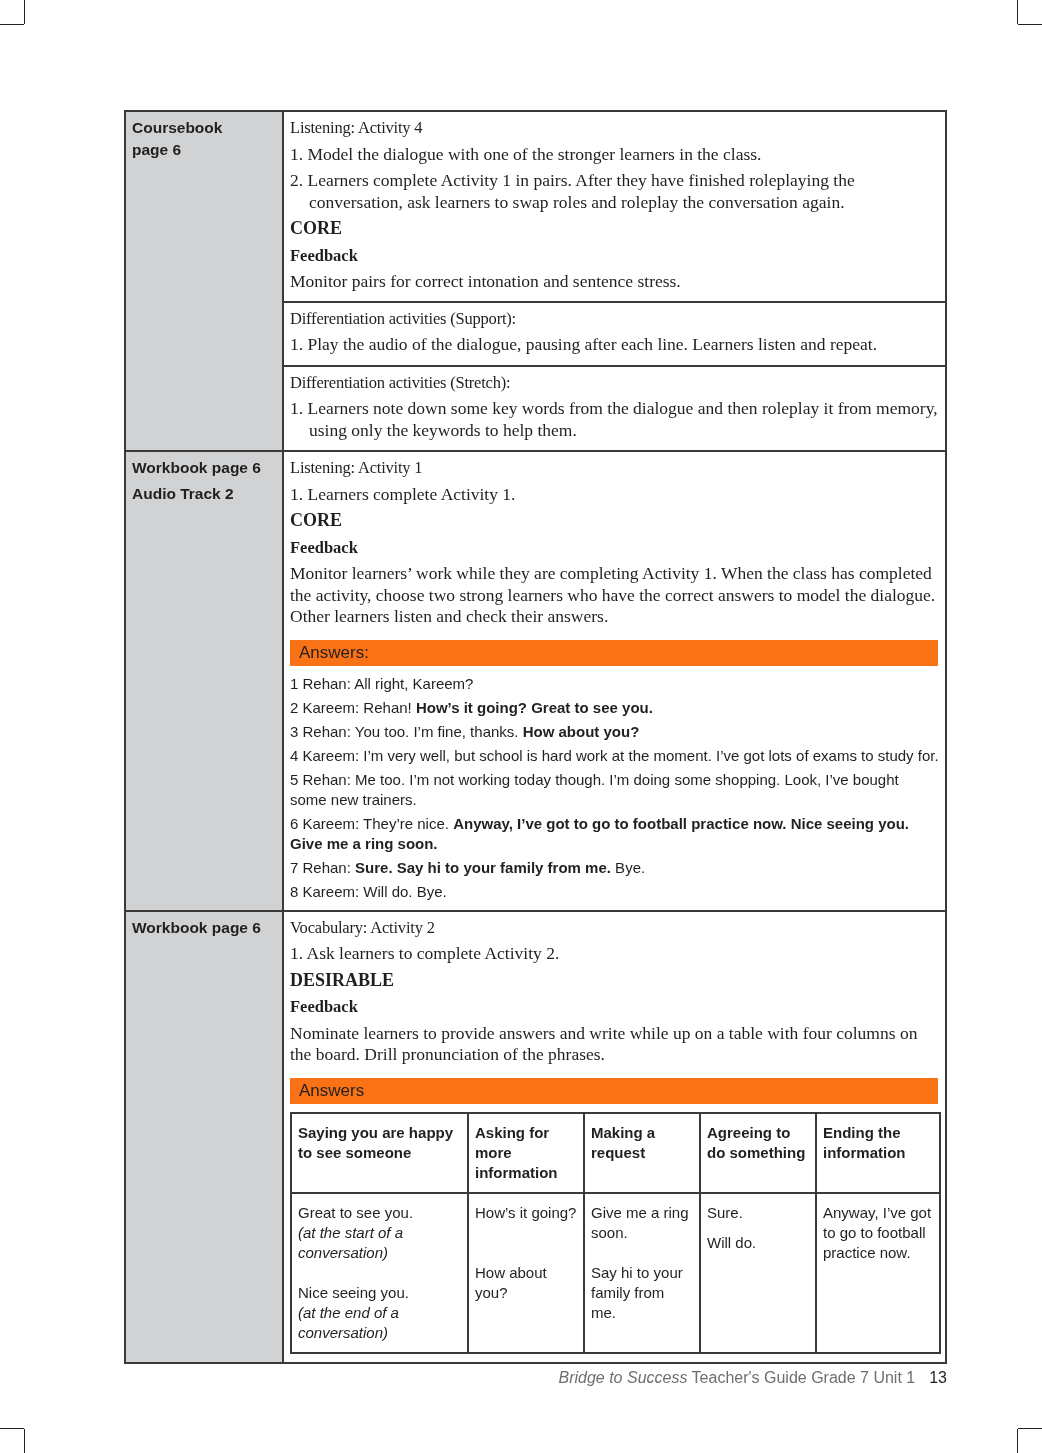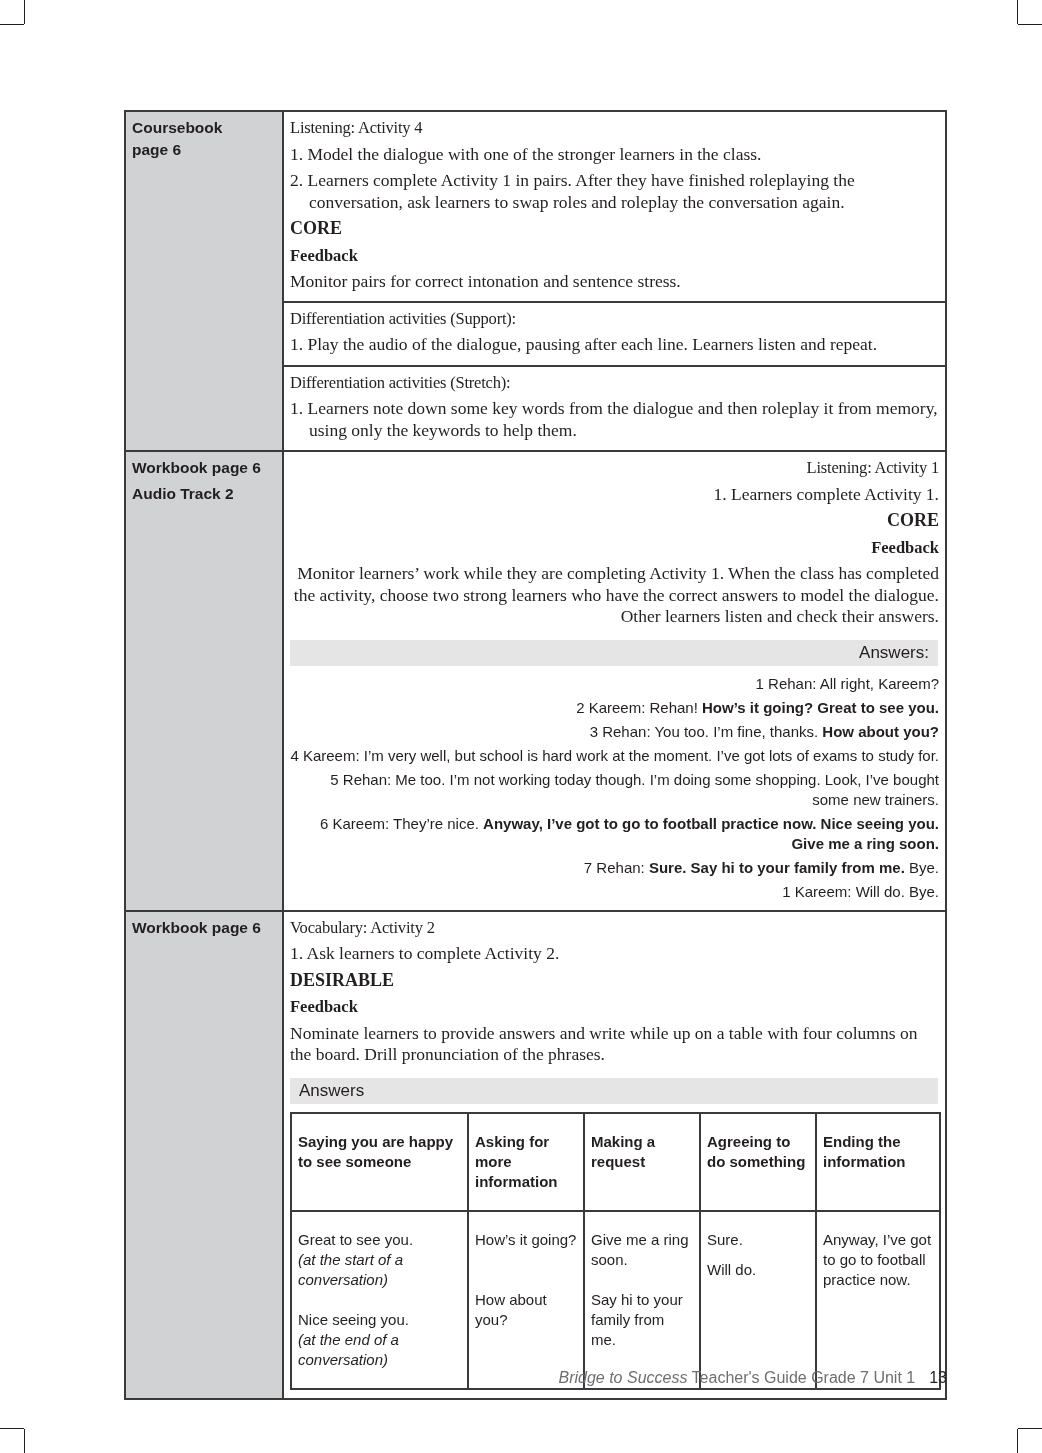"Listening: Activity 1" td.content { text-align: right -> none }
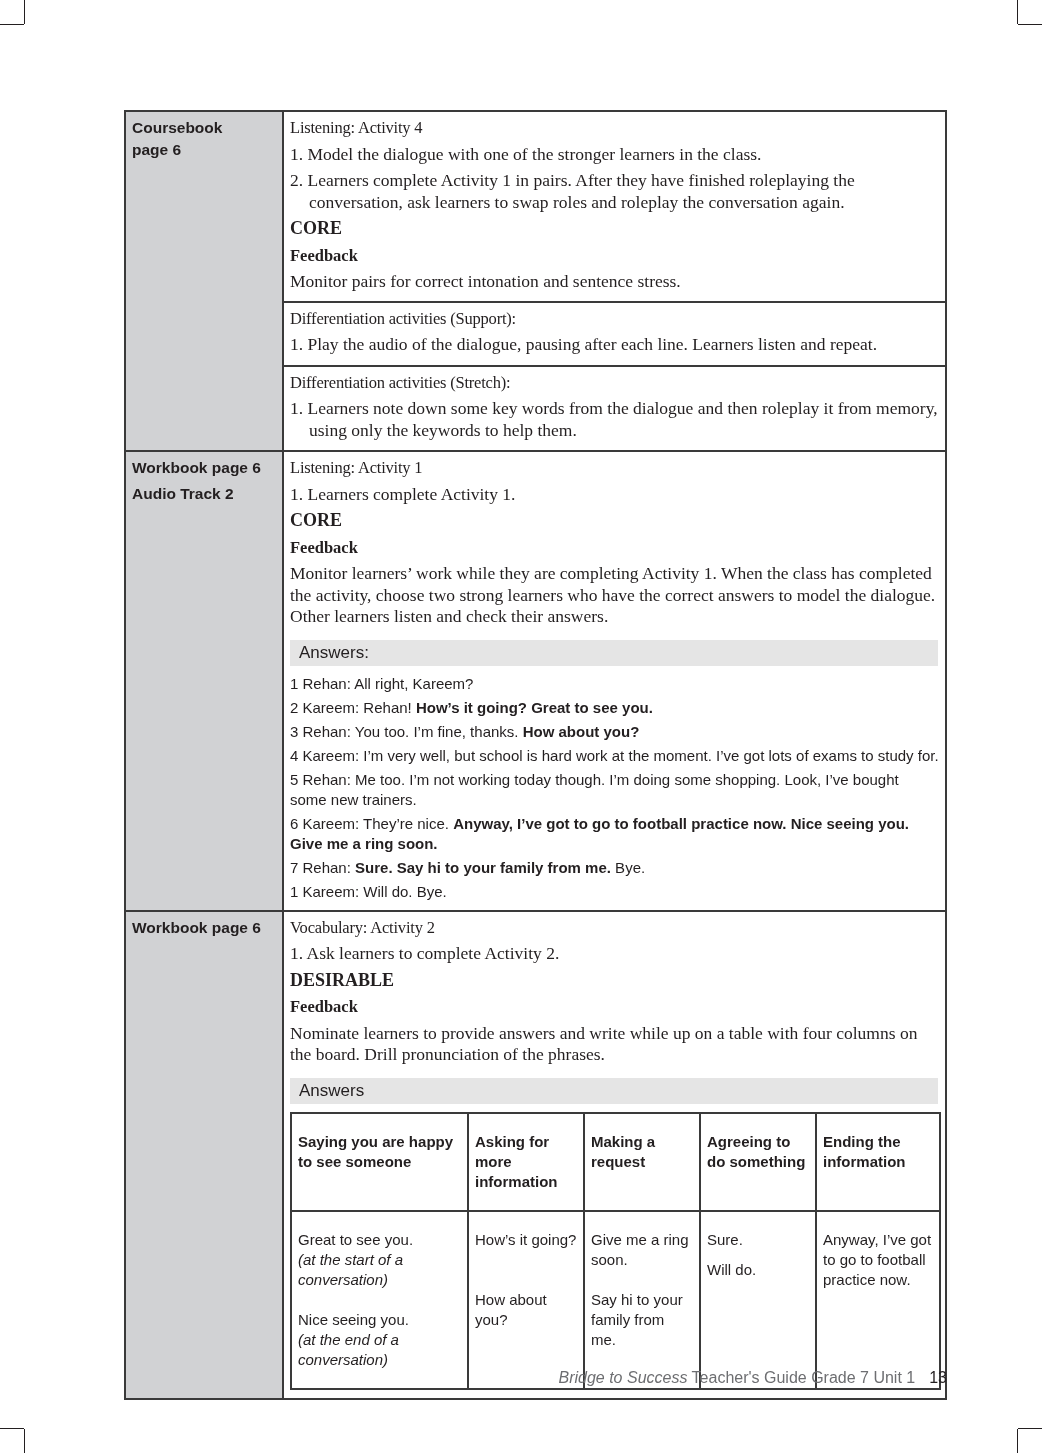"Answers:" .answers-bar { background: #e5e5e5 -> #f97316 }
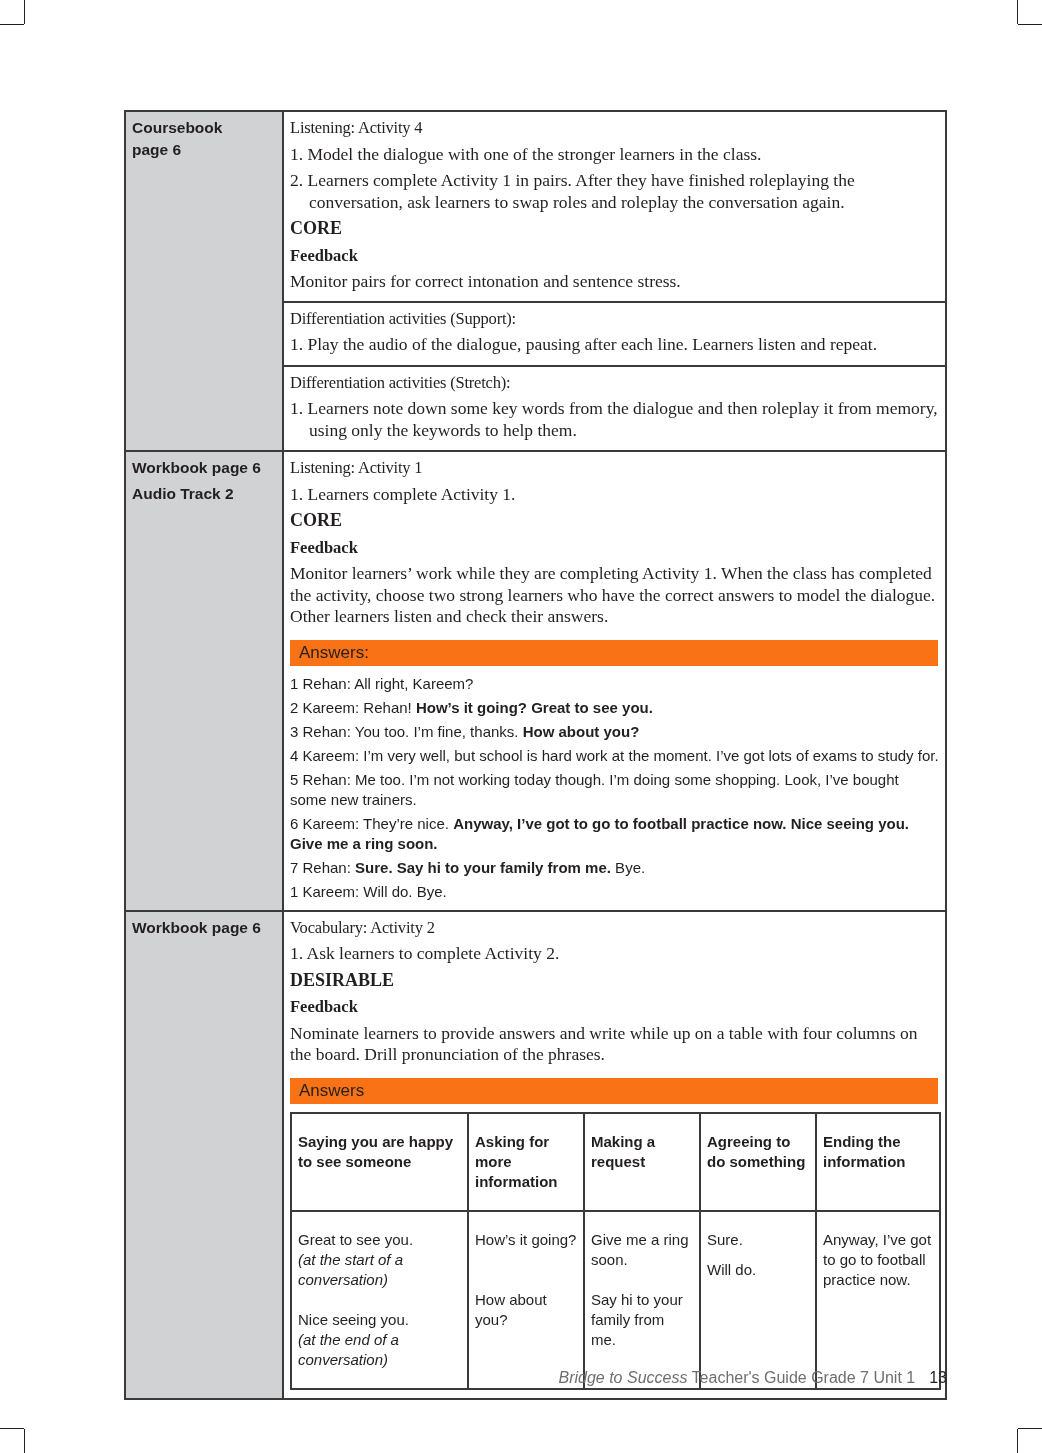"1 Kareem: Will do. Bye." span { text: 1 -> 8 }
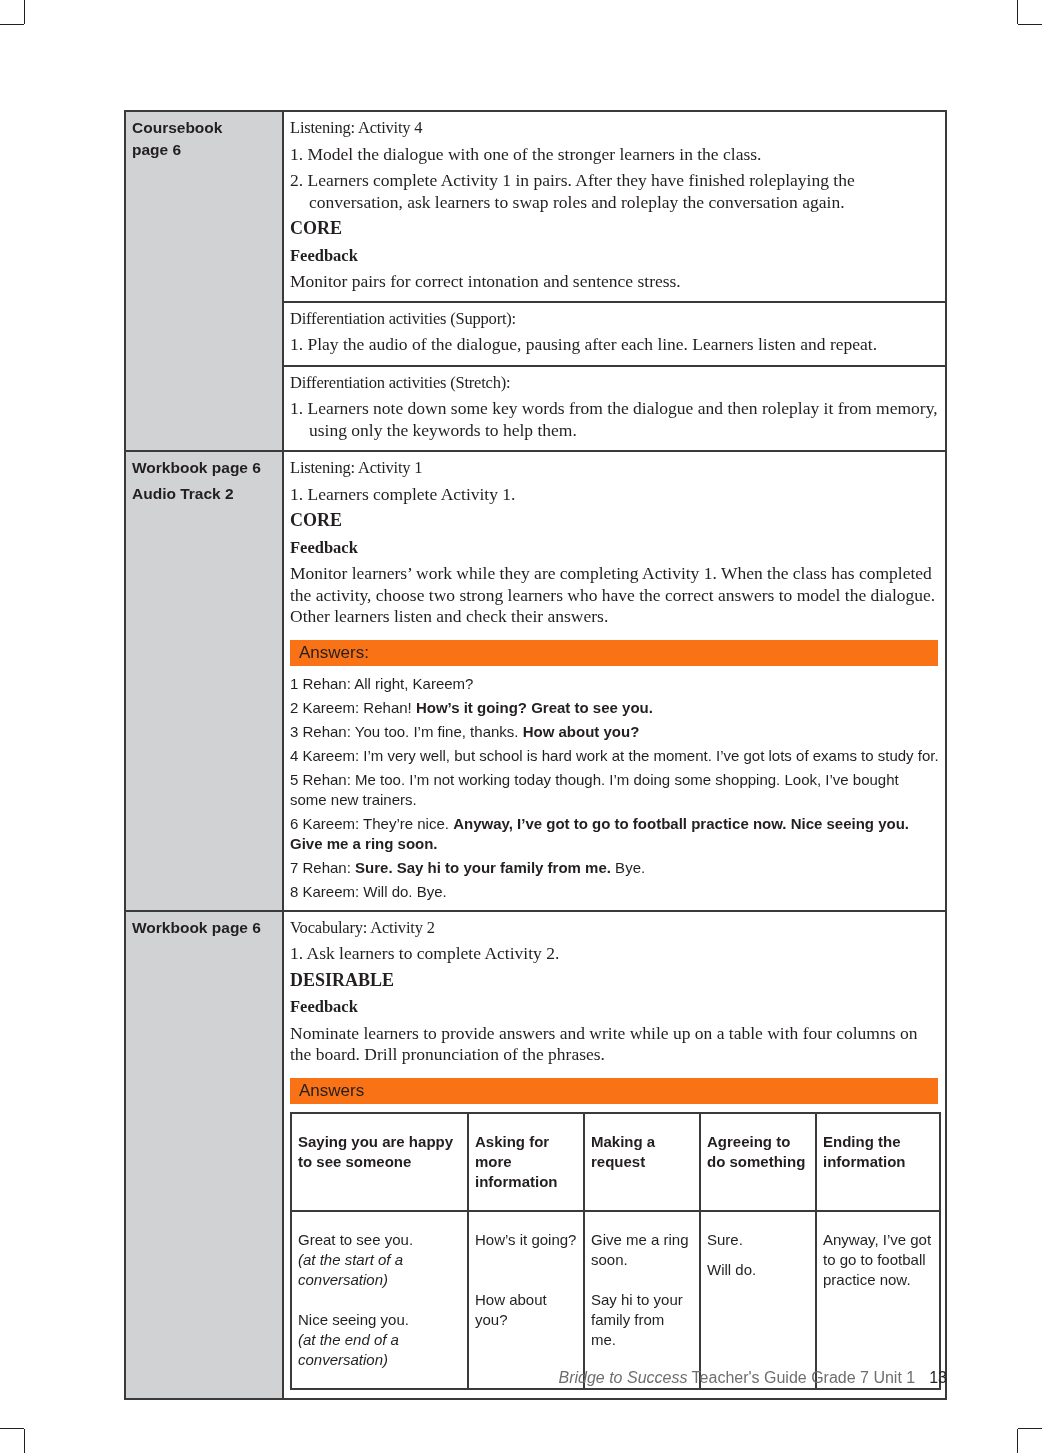"Saying you are happy to" .ans-table th, .ans-table td { padding: 18px 6px -> 9px 6px }
